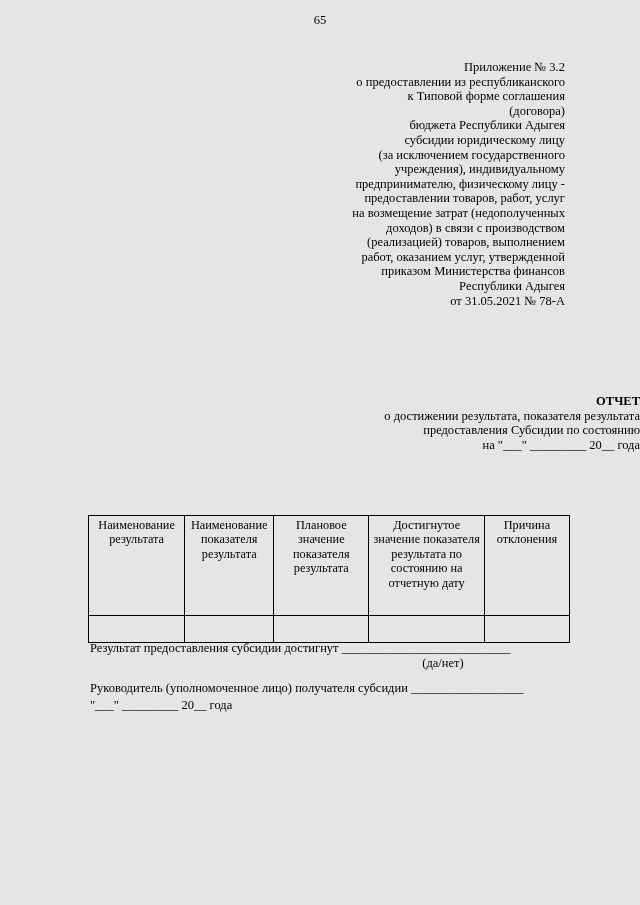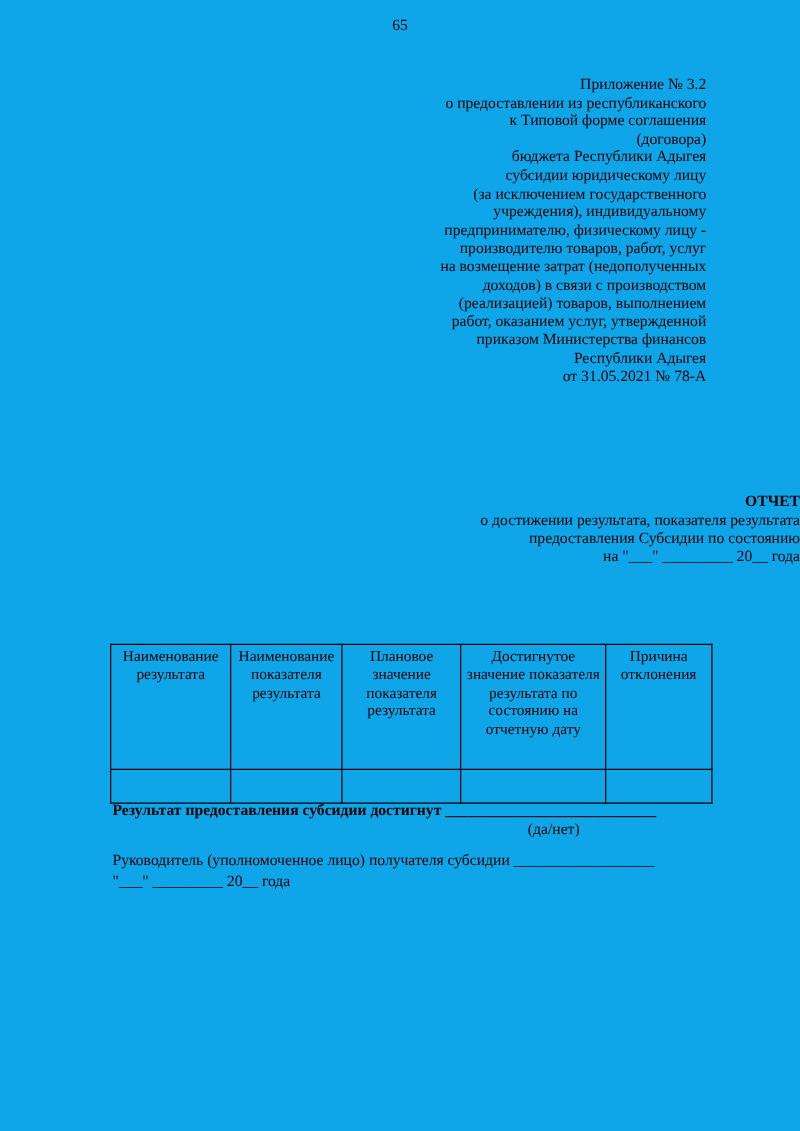"65" .page { background: #0ea5e9 -> #e5e5e5 }
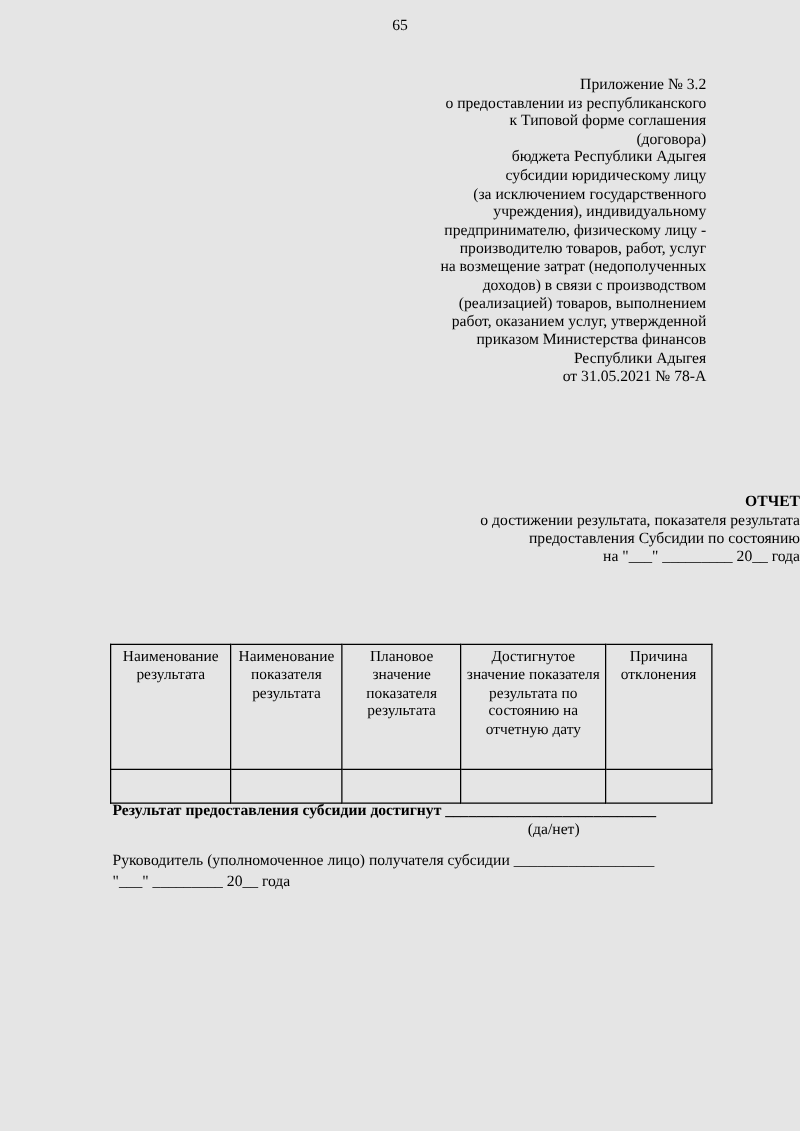"производителю товаров, работ, услуг" div.line { text: производителю -> предоставлении }
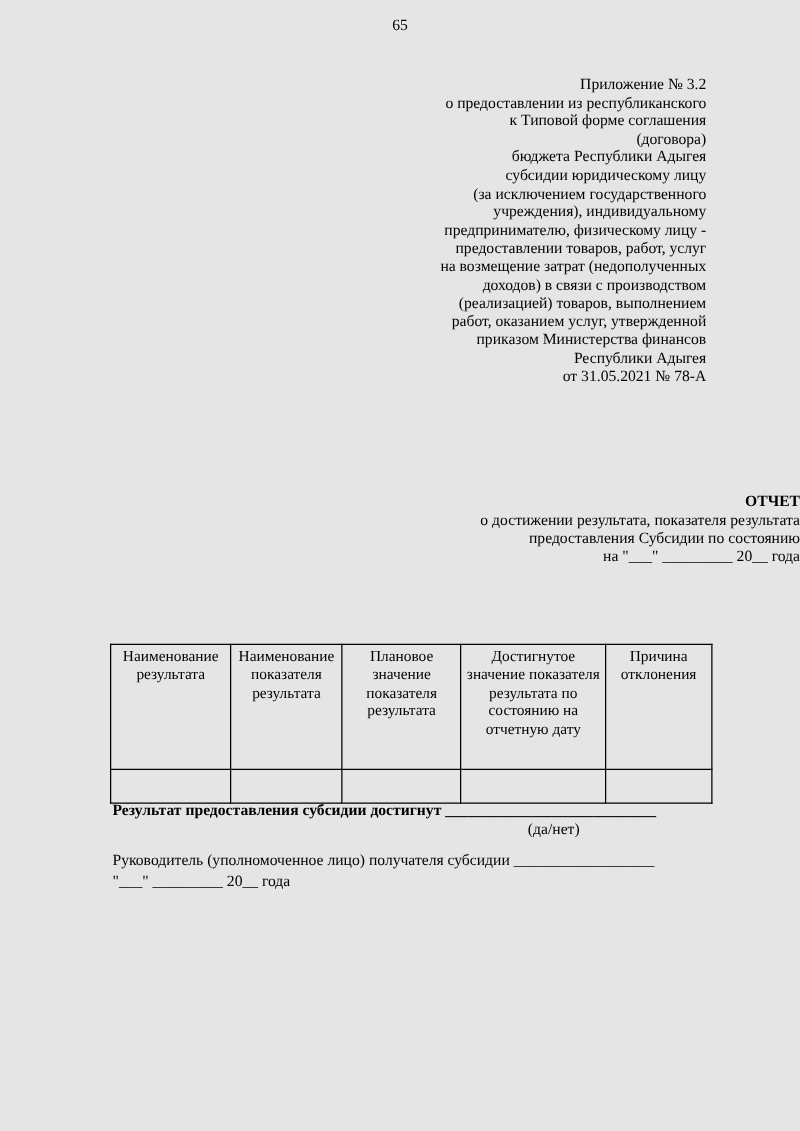"Результат предоставления субсидии" .footer-line-1 { font-weight: bold -> none }
